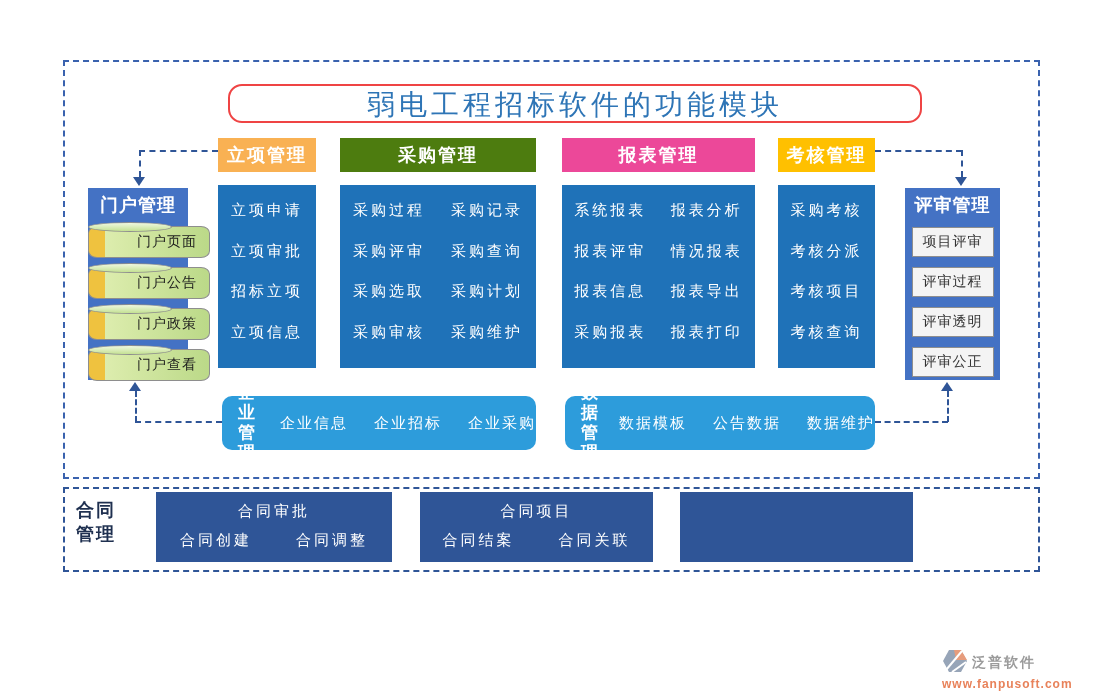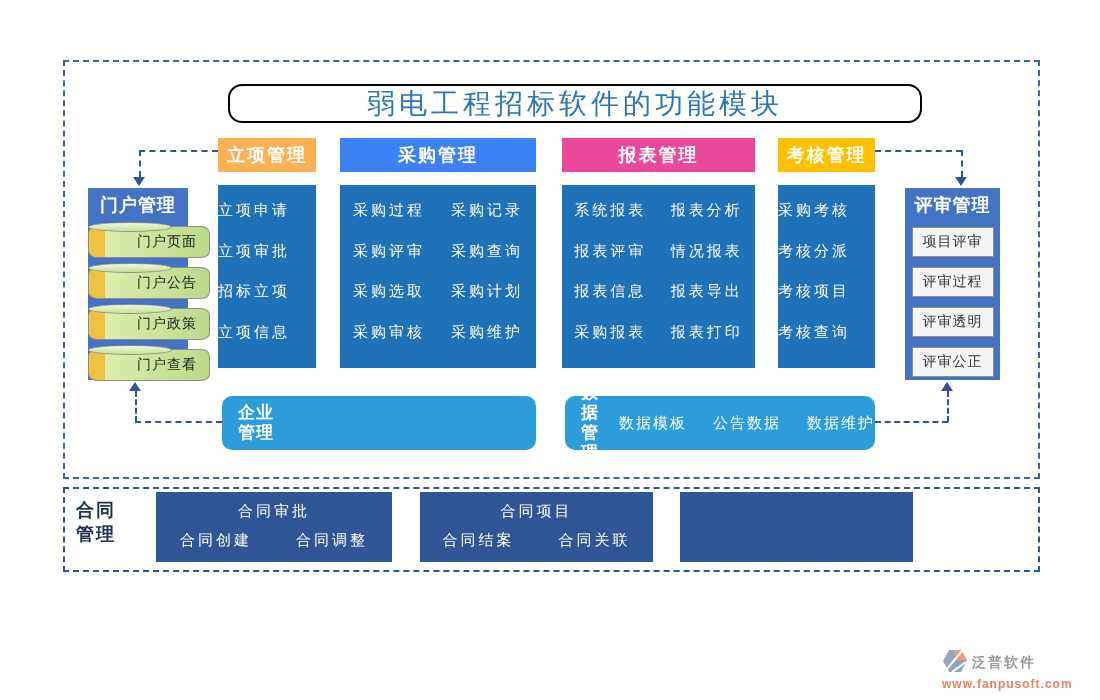"弱电工程招标软件的功能模块" .title-box { align-items: center -> flex-start; border: 2px solid #000000 -> 2px solid #ef4444 }
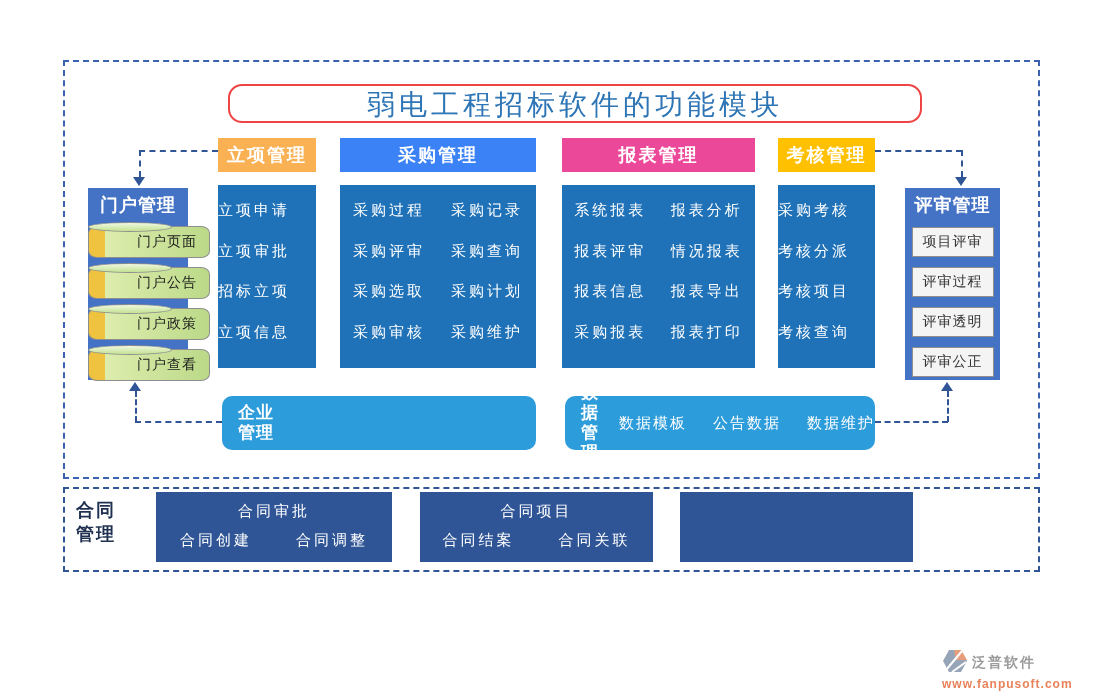"采购管理" .hdr-caigou { background: #3b82f6 -> #4d7c0f }
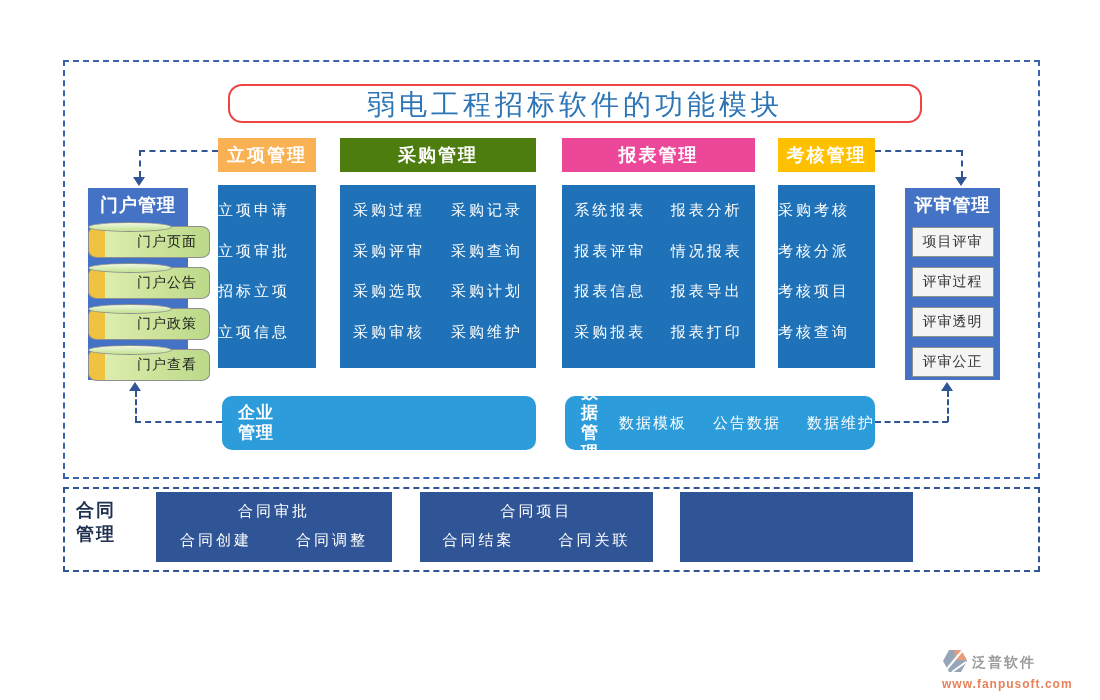"立项申请" .col-single { align-items: none -> center; padding: 16px 0 26px -> 16px 9px 26px }
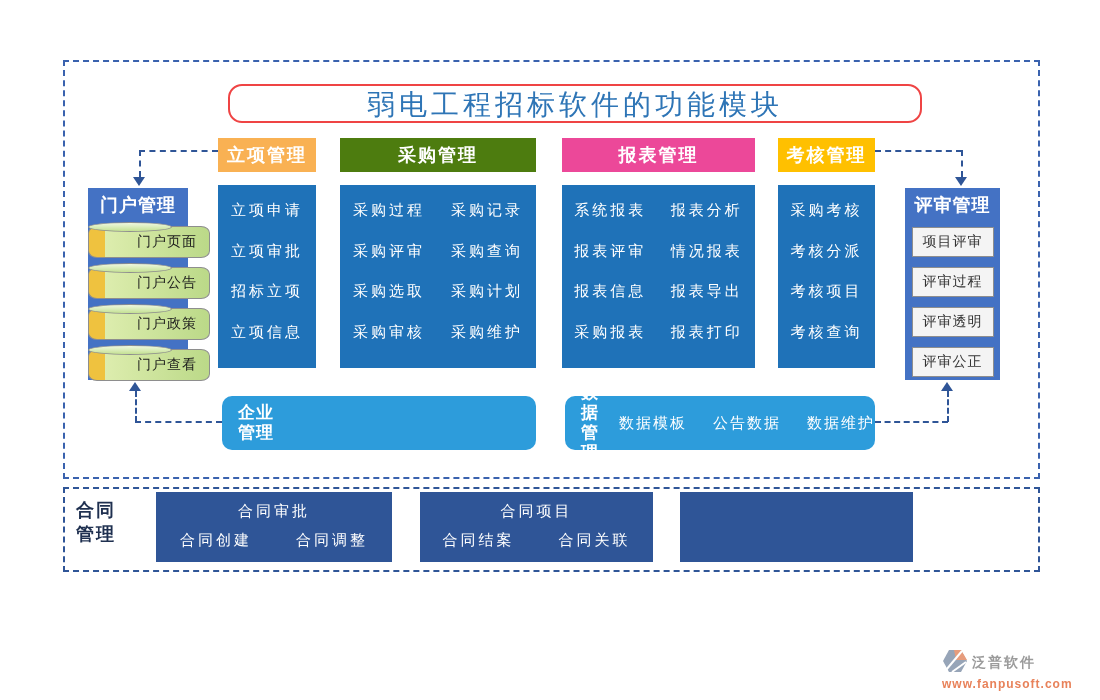"企业信息" div.bbox-items { html: none -> <div> <span>企业信息</span> <span>企业招标</span> <span>企业采购</span> </div> }
